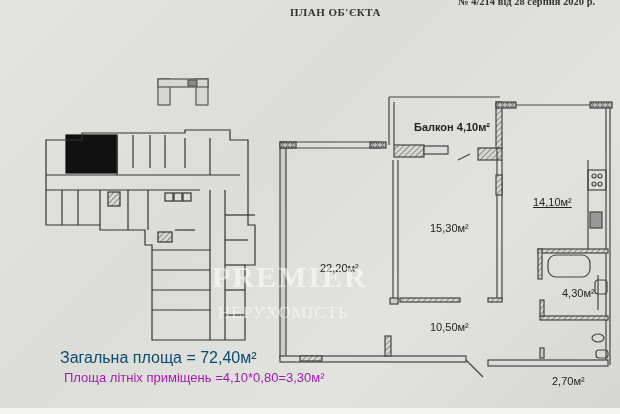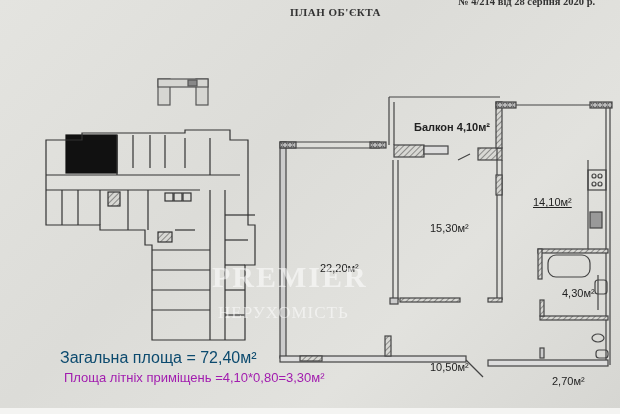"10,50м²" div.lbl { margin-top: 40px -> none }
